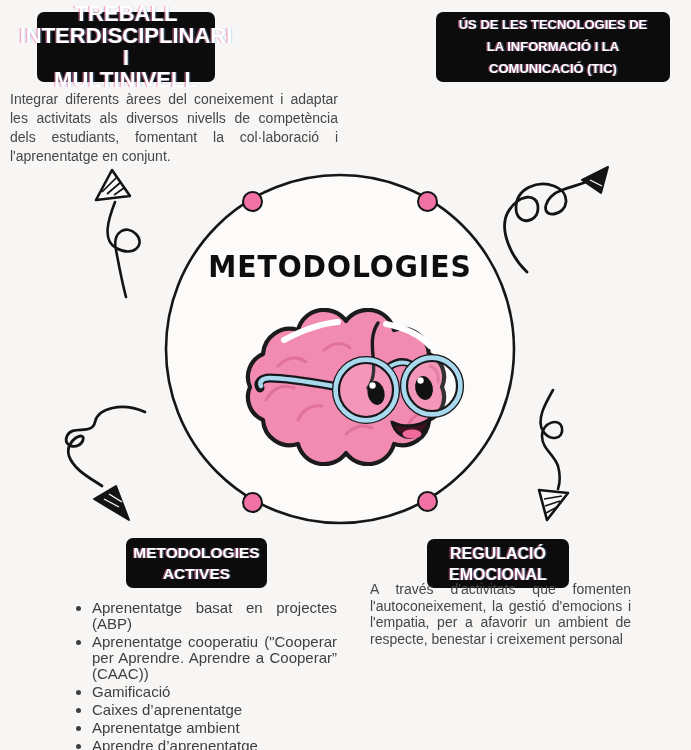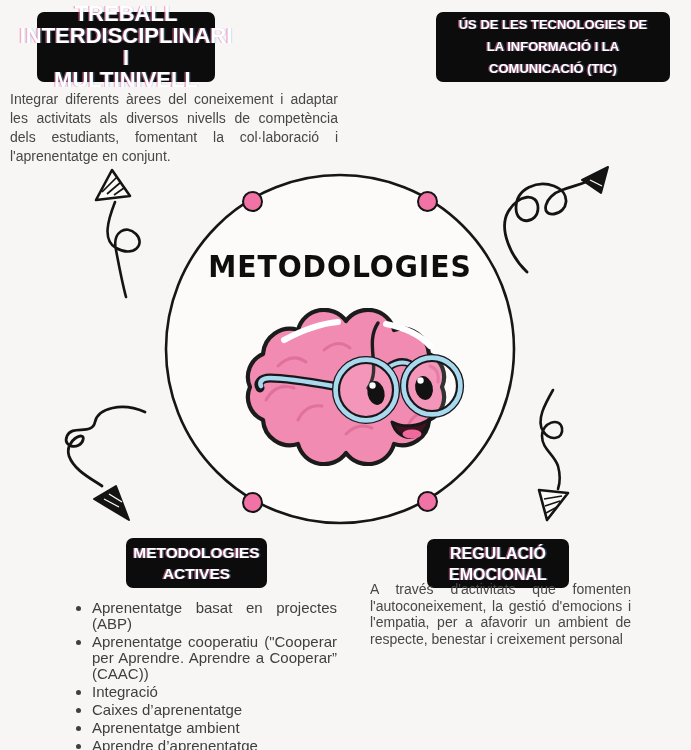"Integració" li { text: Integració -> Gamificació }
